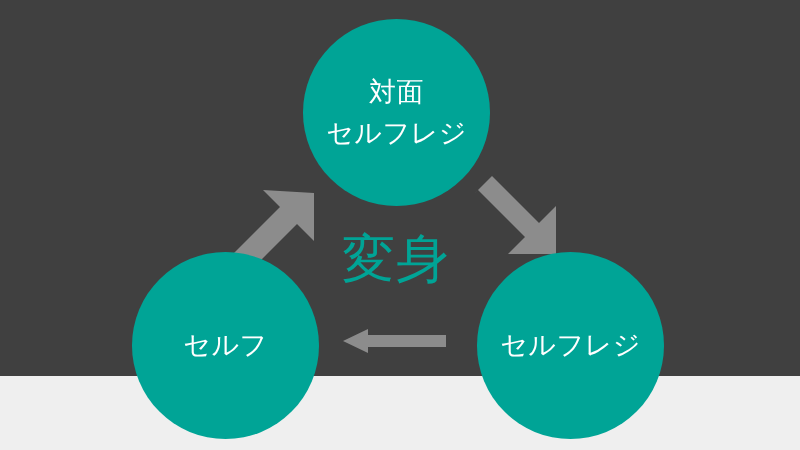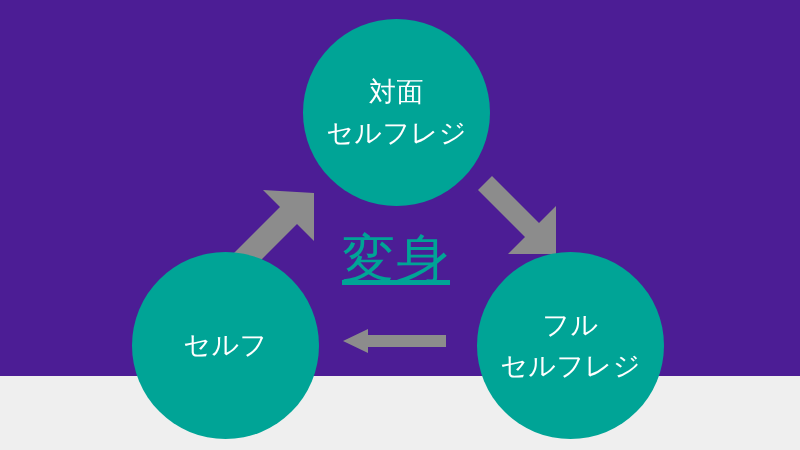"対面" #diagram-canvas { background: #4c1d95 -> #404040 }
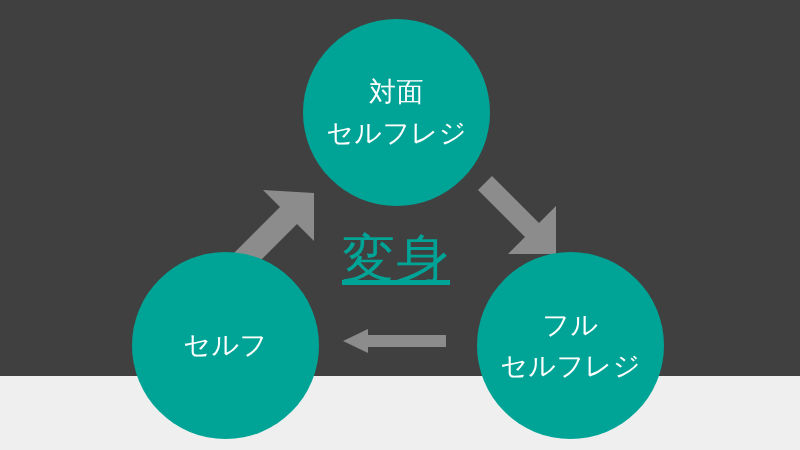"変身" #center-label { text-decoration: underline -> none }
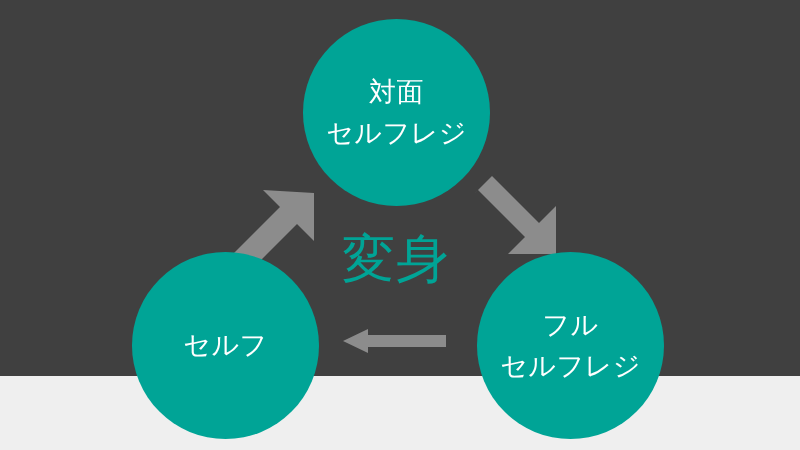"フル" span.node-line { html: <span>フル</span> -> none }
